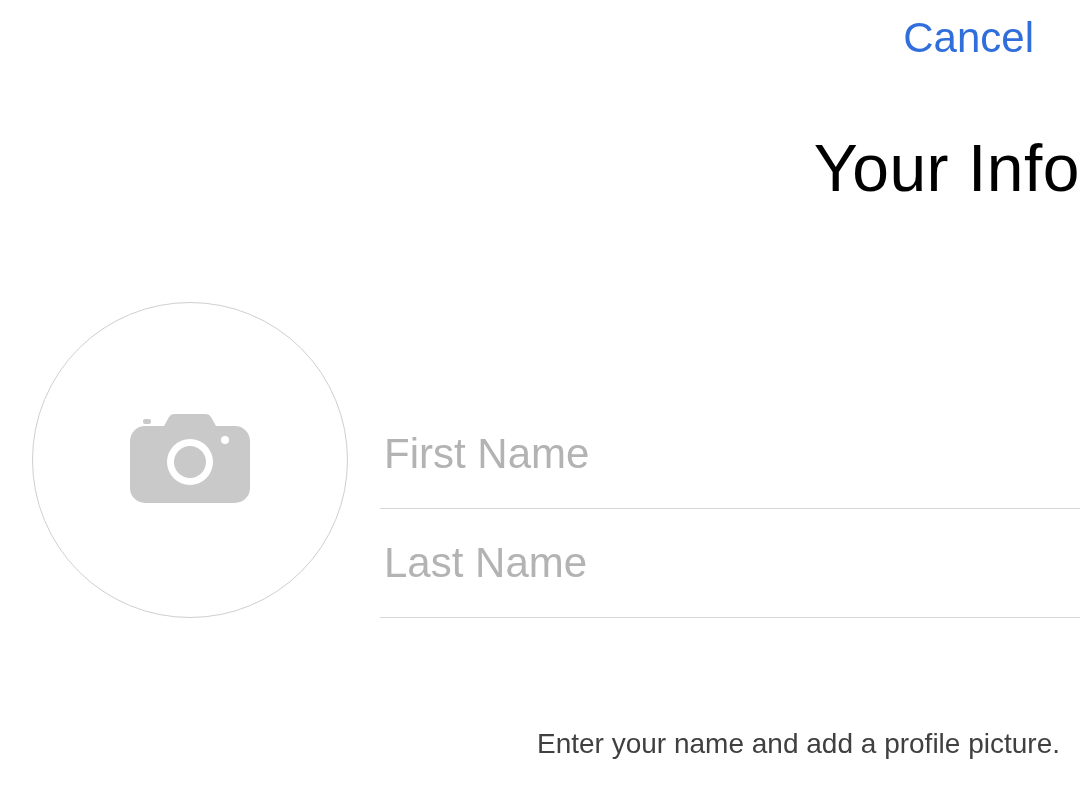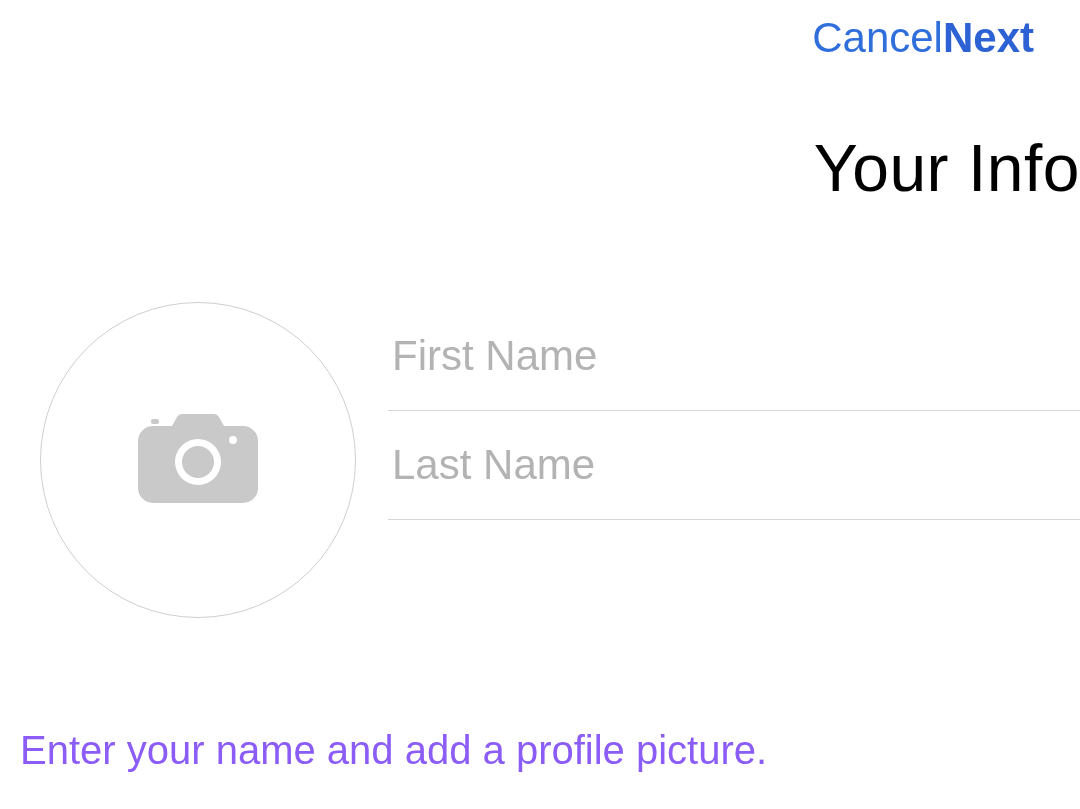"Next" button.nav-next { html: <button>Next</button> -> none }
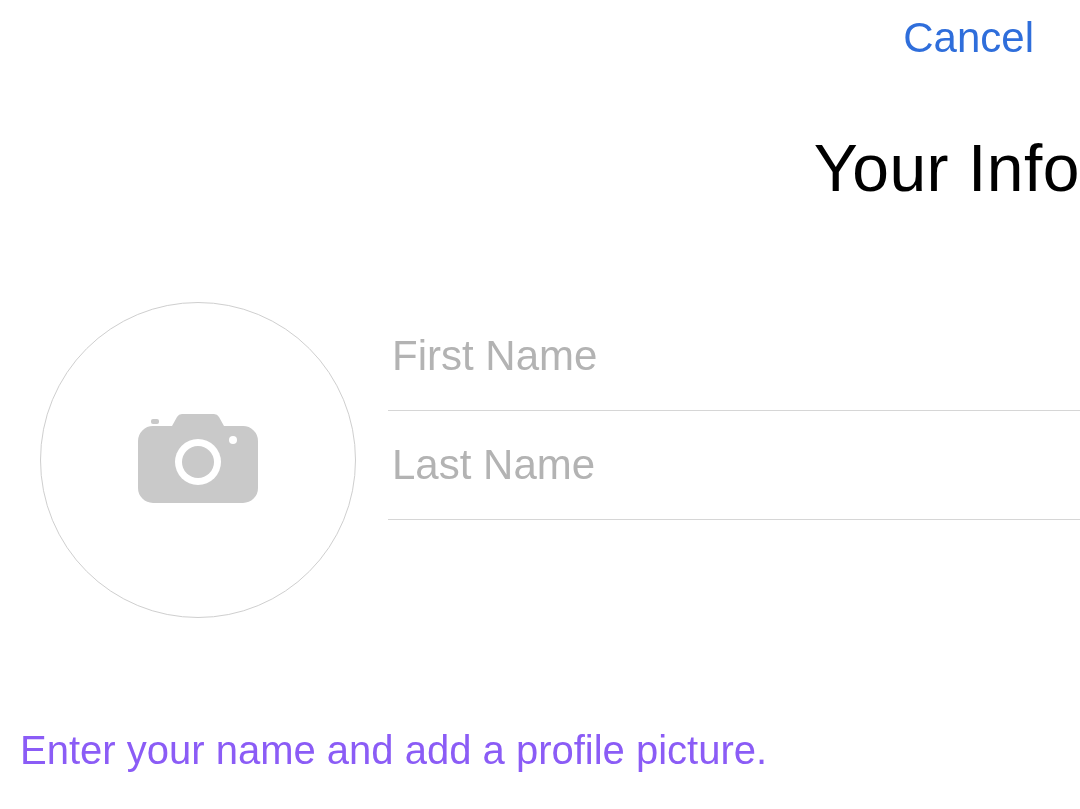"First Name Last Name" .form-row { align-items: flex-start -> flex-end; margin-left: none -> 8px; padding-left: 40px -> 24px }
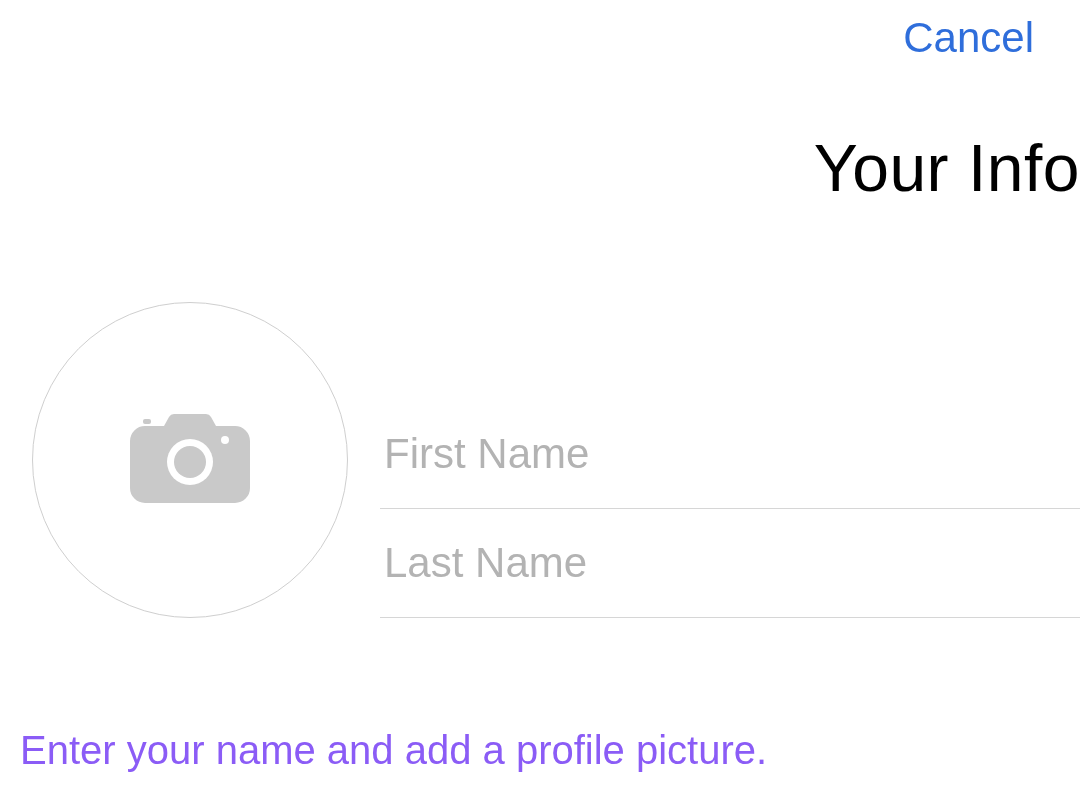"Enter your name and add" .helper { color: #8b5cf6 -> #404040; font-size: 40px -> 28px; text-align: left -> right }
